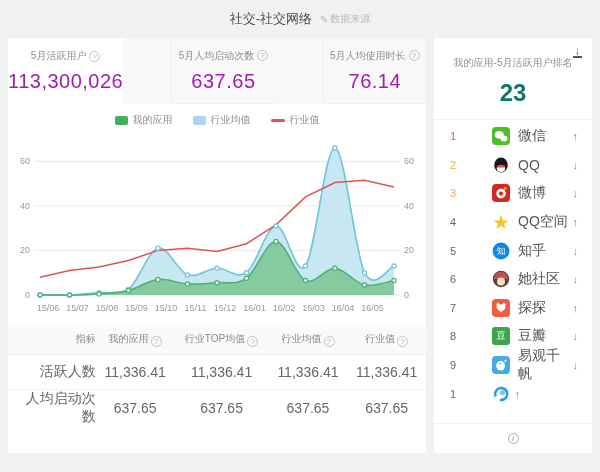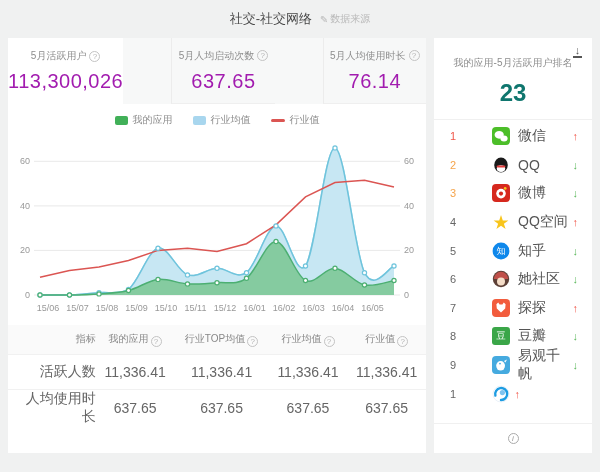"人均使用时长" td { text: 使用时长 -> 启动次数 }
